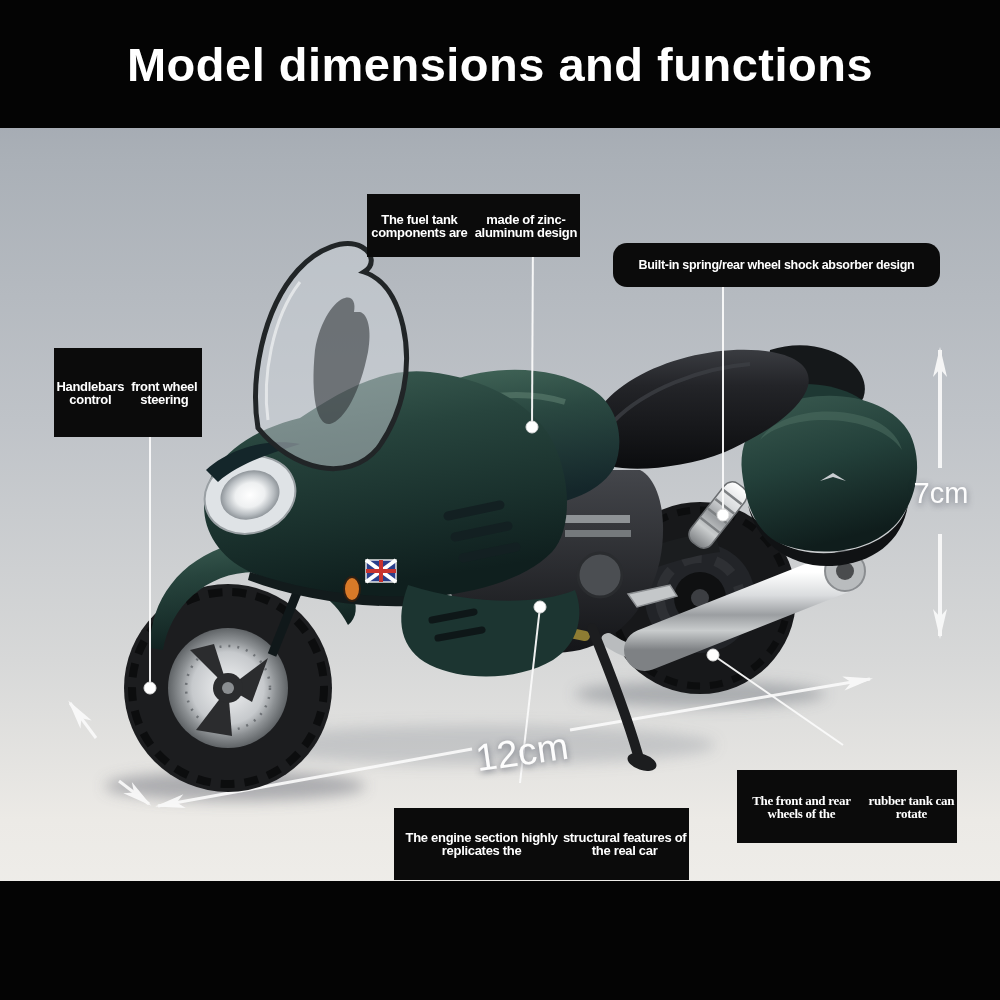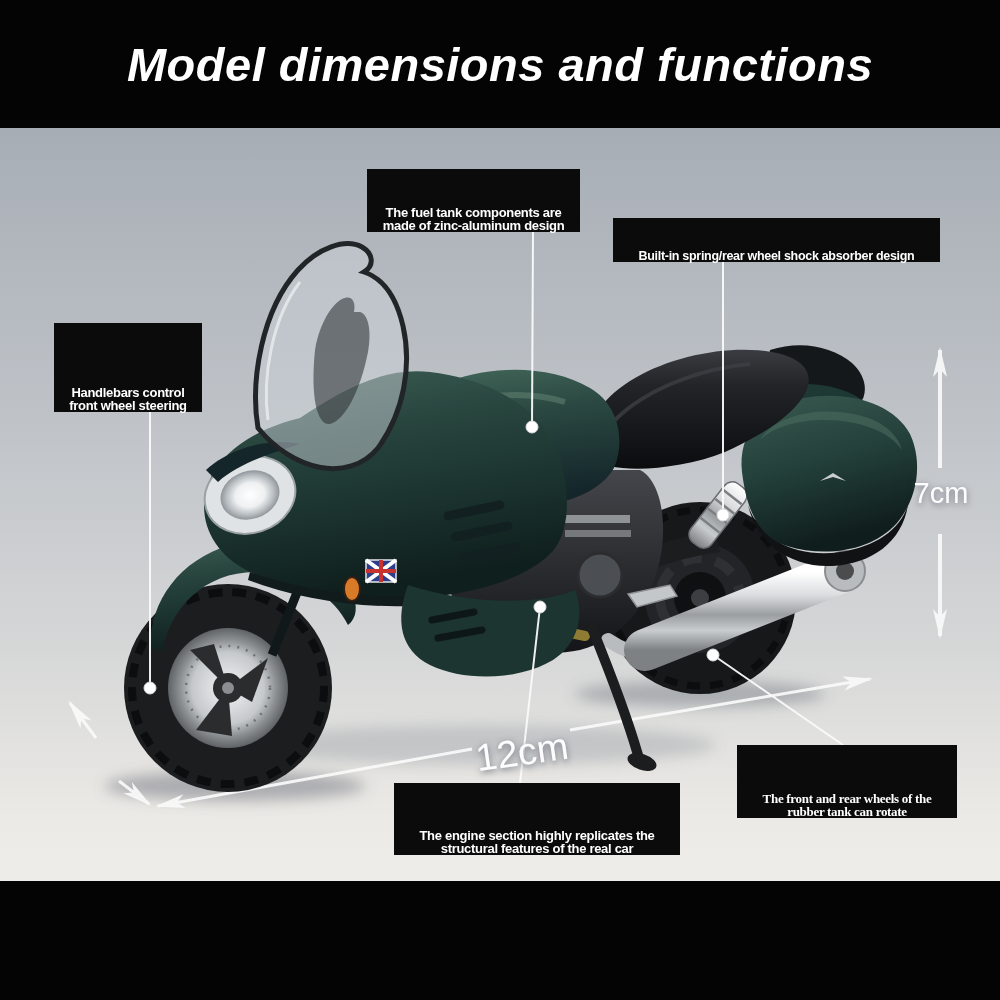"Model dimensions and functions" #band-top { font-style: italic -> none }
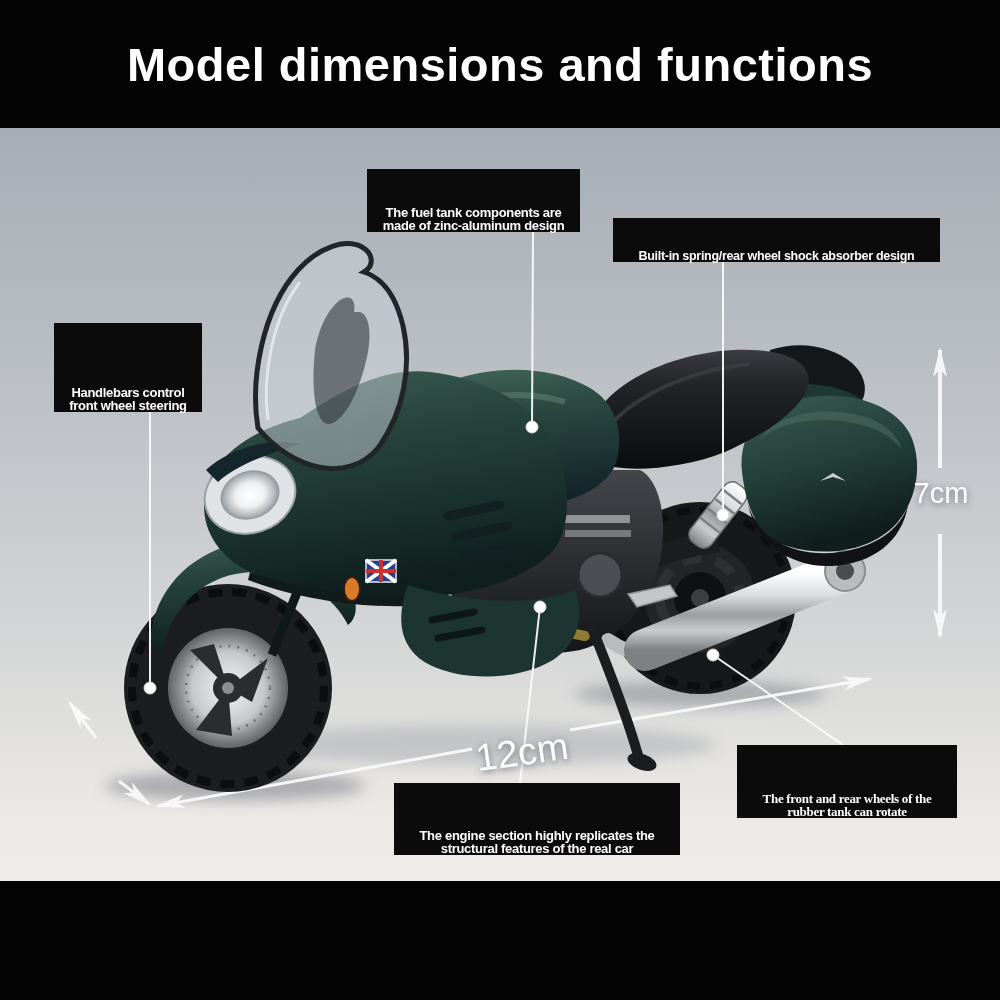"The fuel tank components are" .callout { flex-direction: column -> row; justify-content: flex-end -> center; margin-top: none -> 25px }
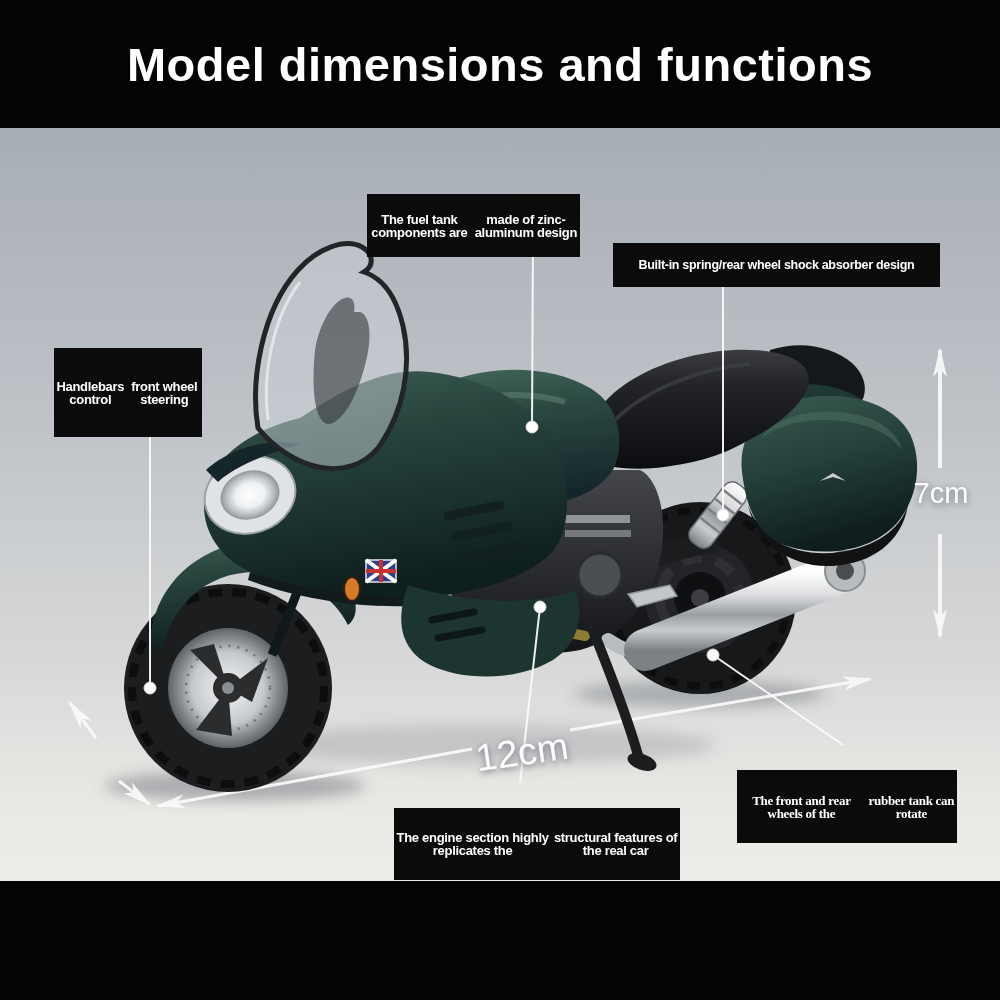"Built-in spring/rear wheel shock" #co-shock { border-radius: none -> 14px }
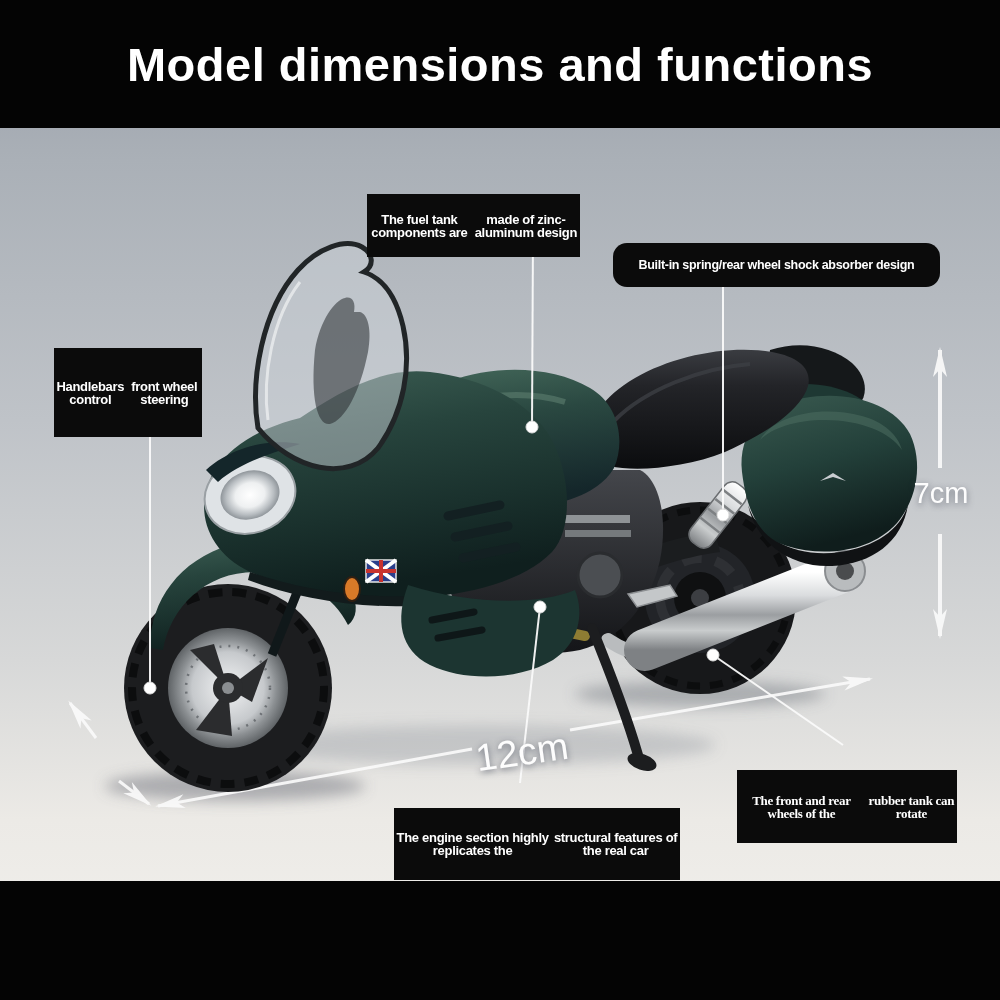"The engine section highly replicates" #co-engine { padding-left: none -> 9px }
